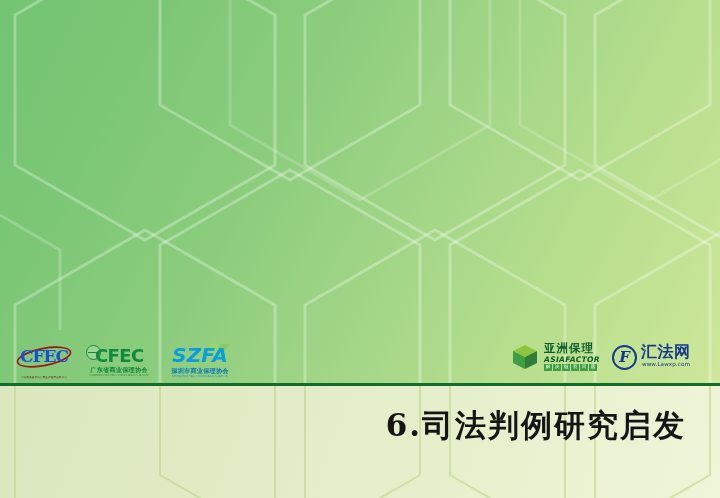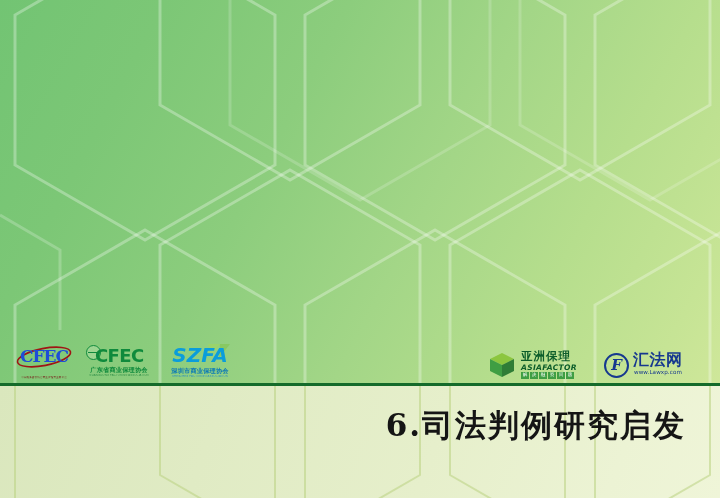"亚洲保理" .logo-strip-right { align-items: flex-end -> flex-start; gap: 20px -> 5px; right: 24px -> 16px }
